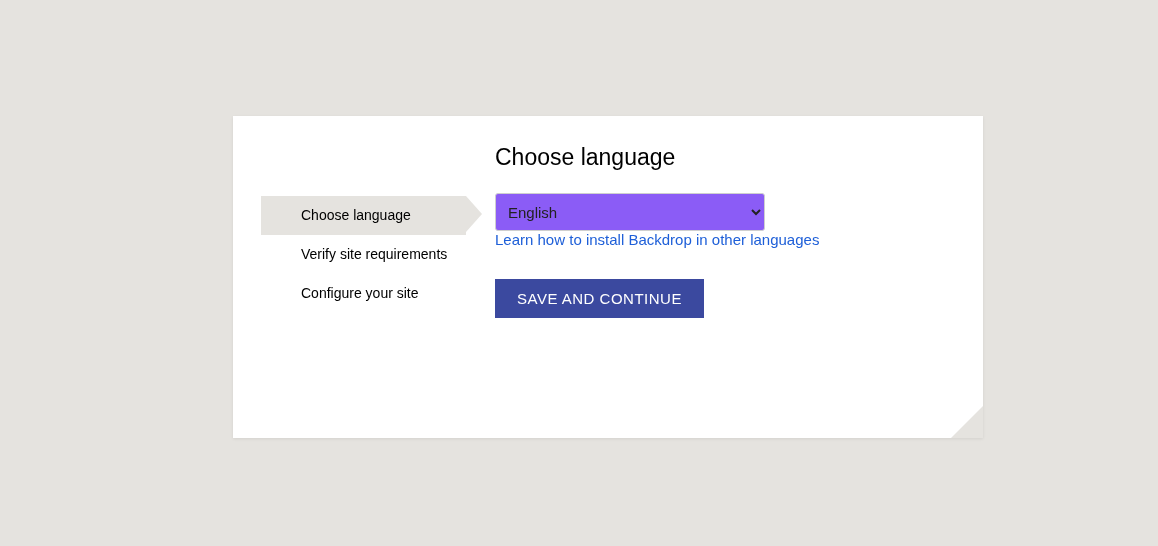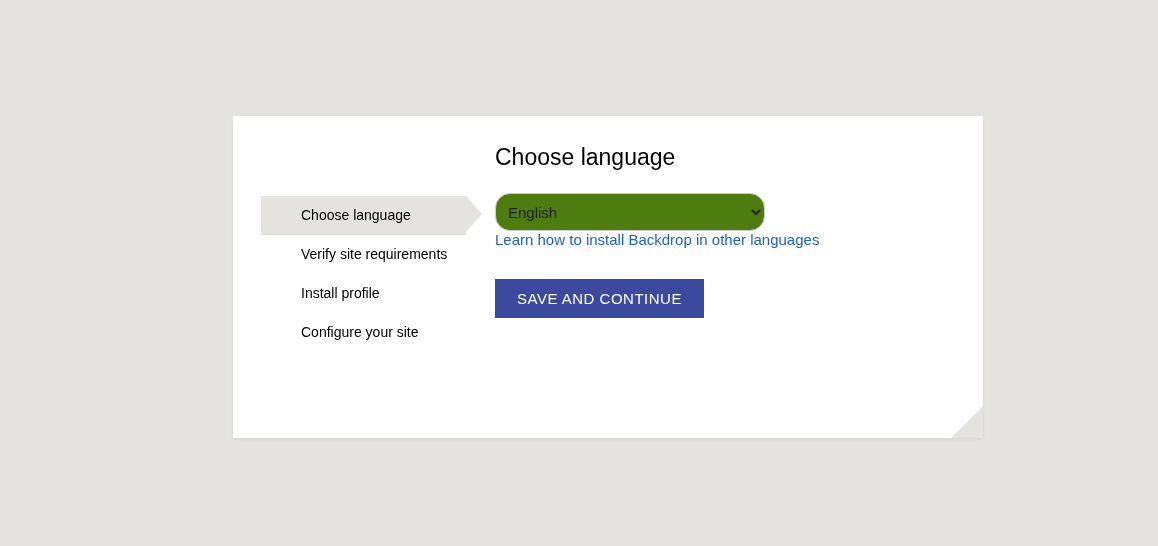"English" .lang-select { background: #4d7c0f -> #8b5cf6; border-radius: 15px -> 3px }
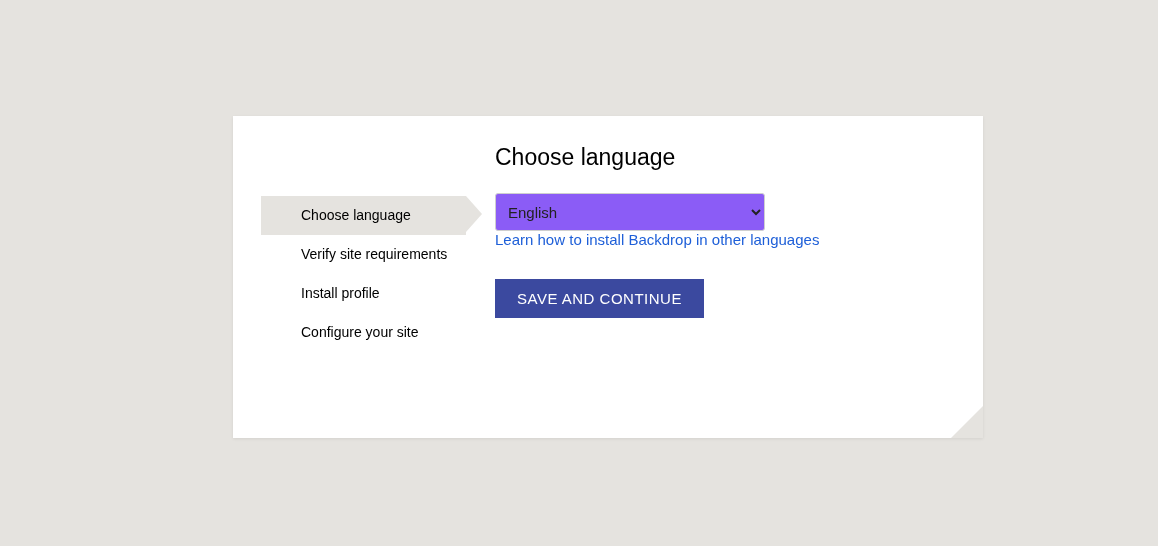"Install profile" div.step { html: <div> <span>Install profile</span> </div> -> none }
